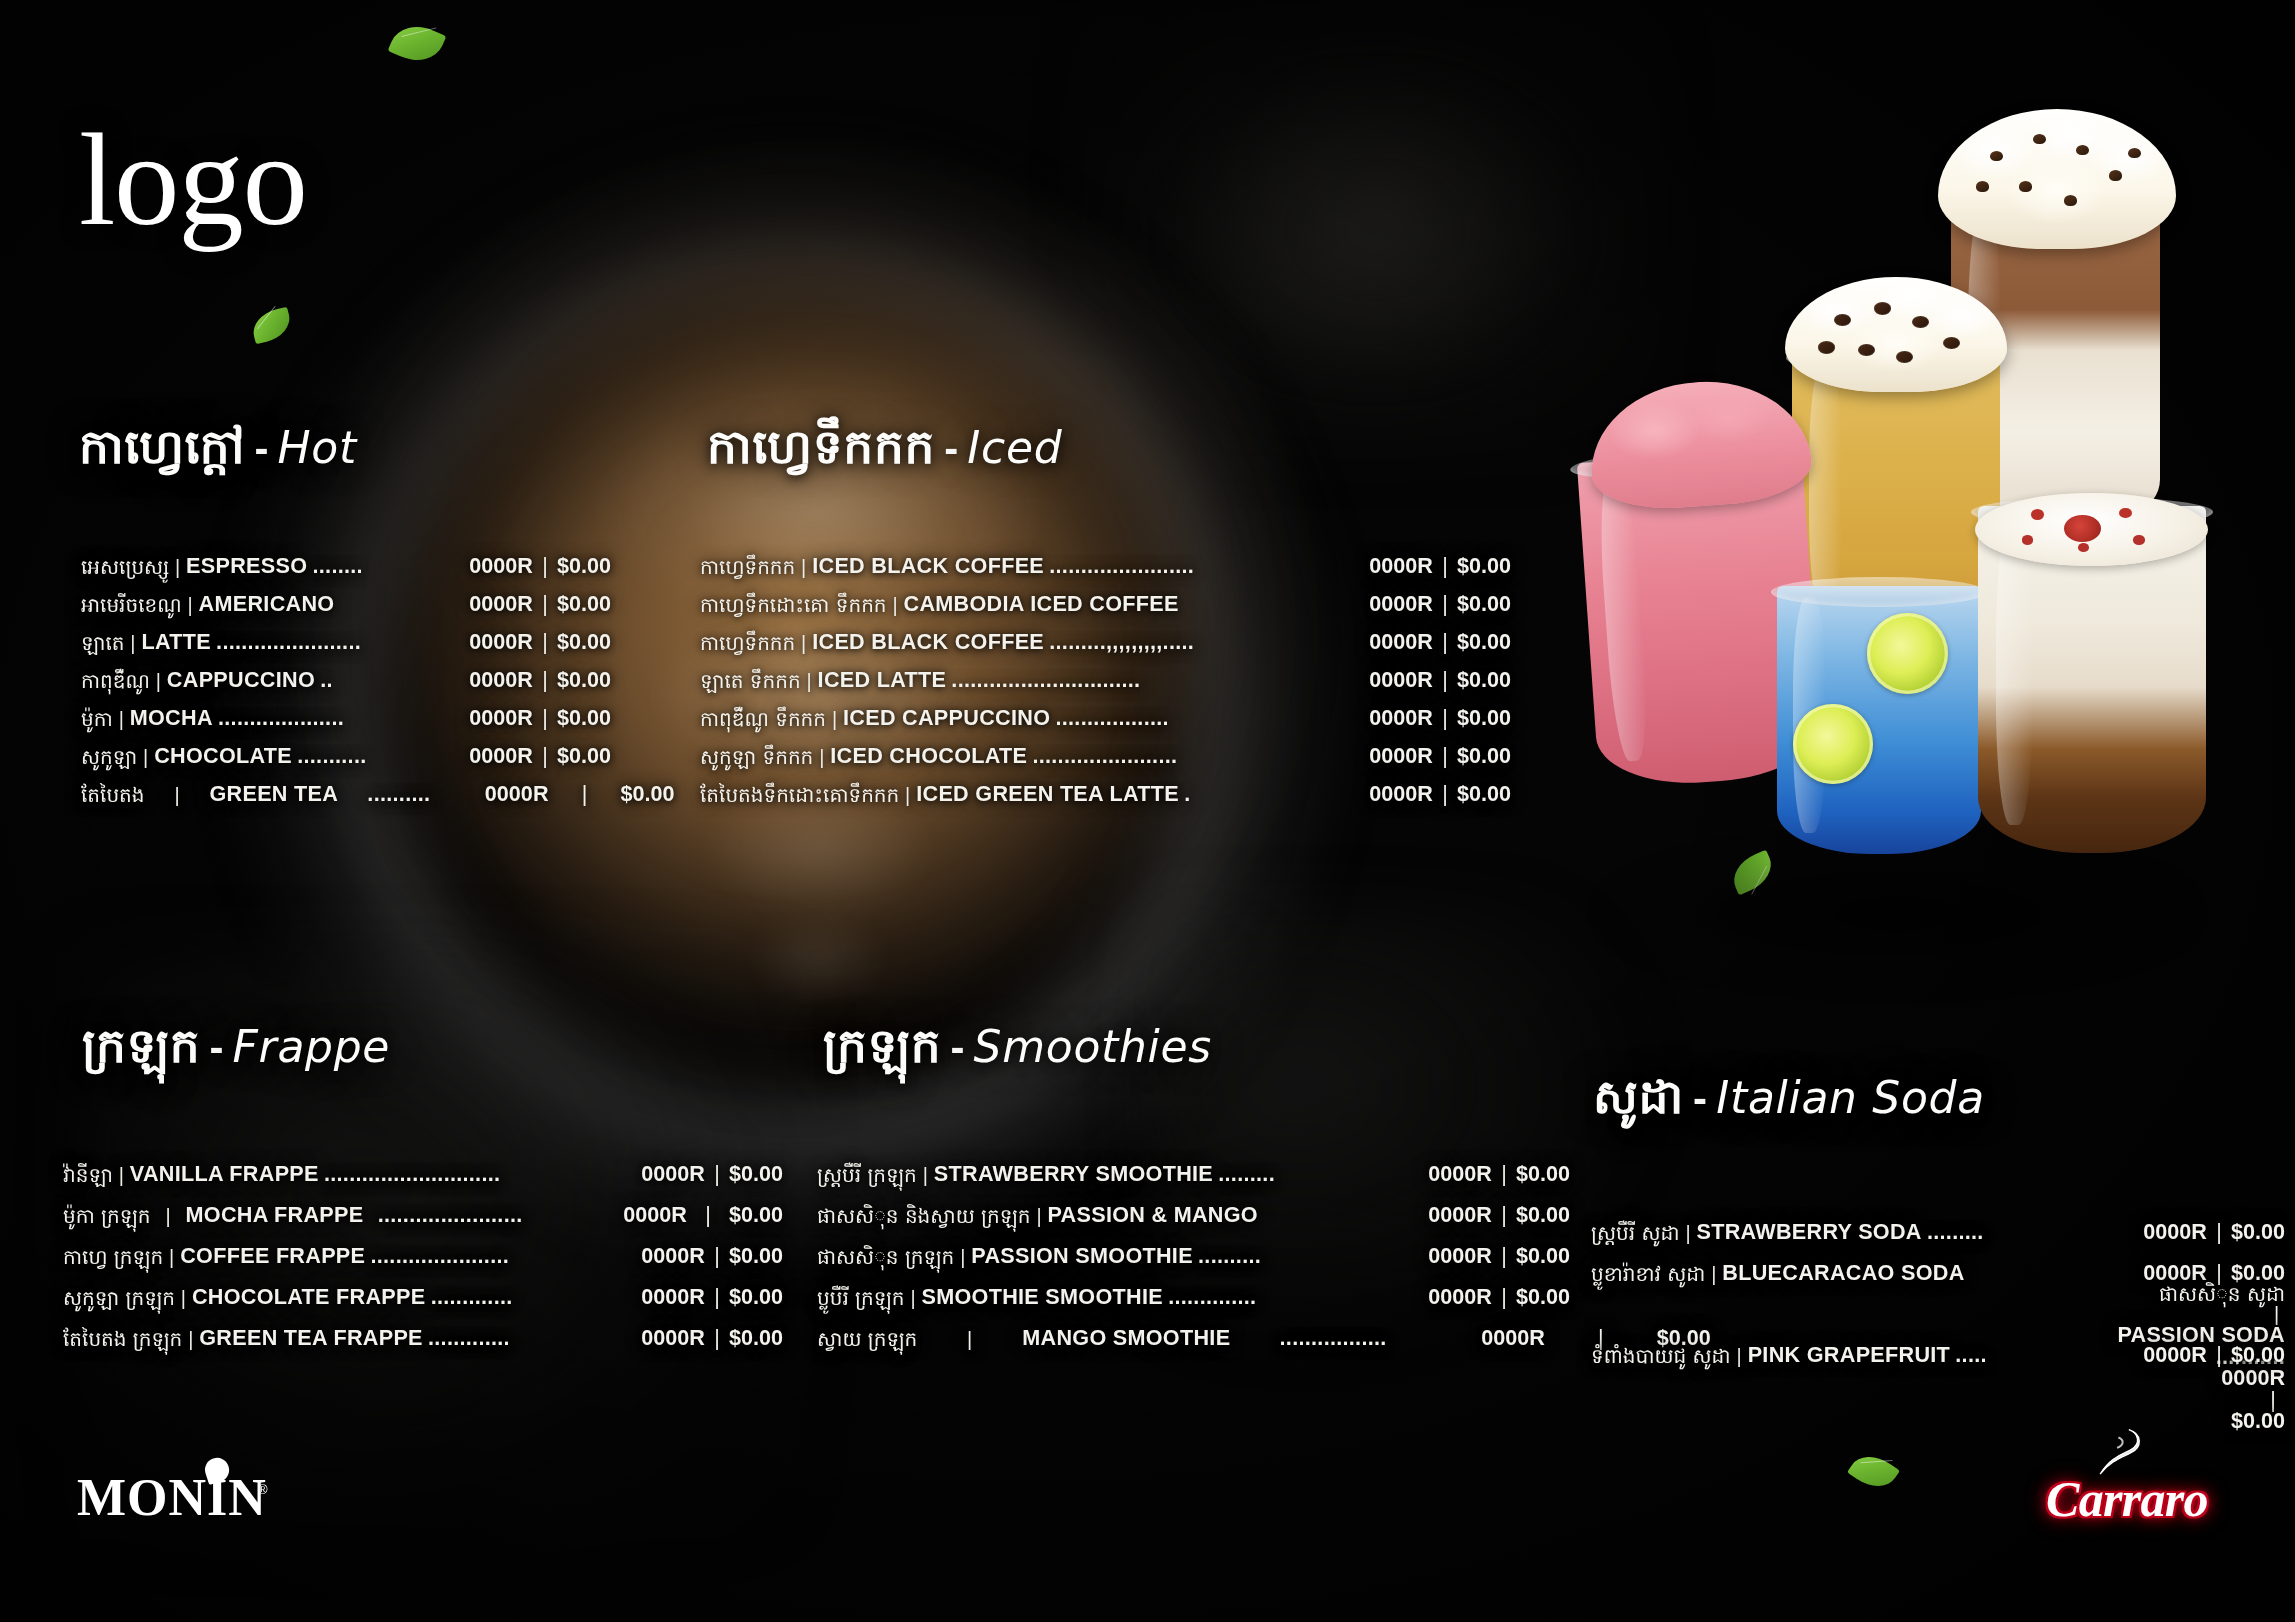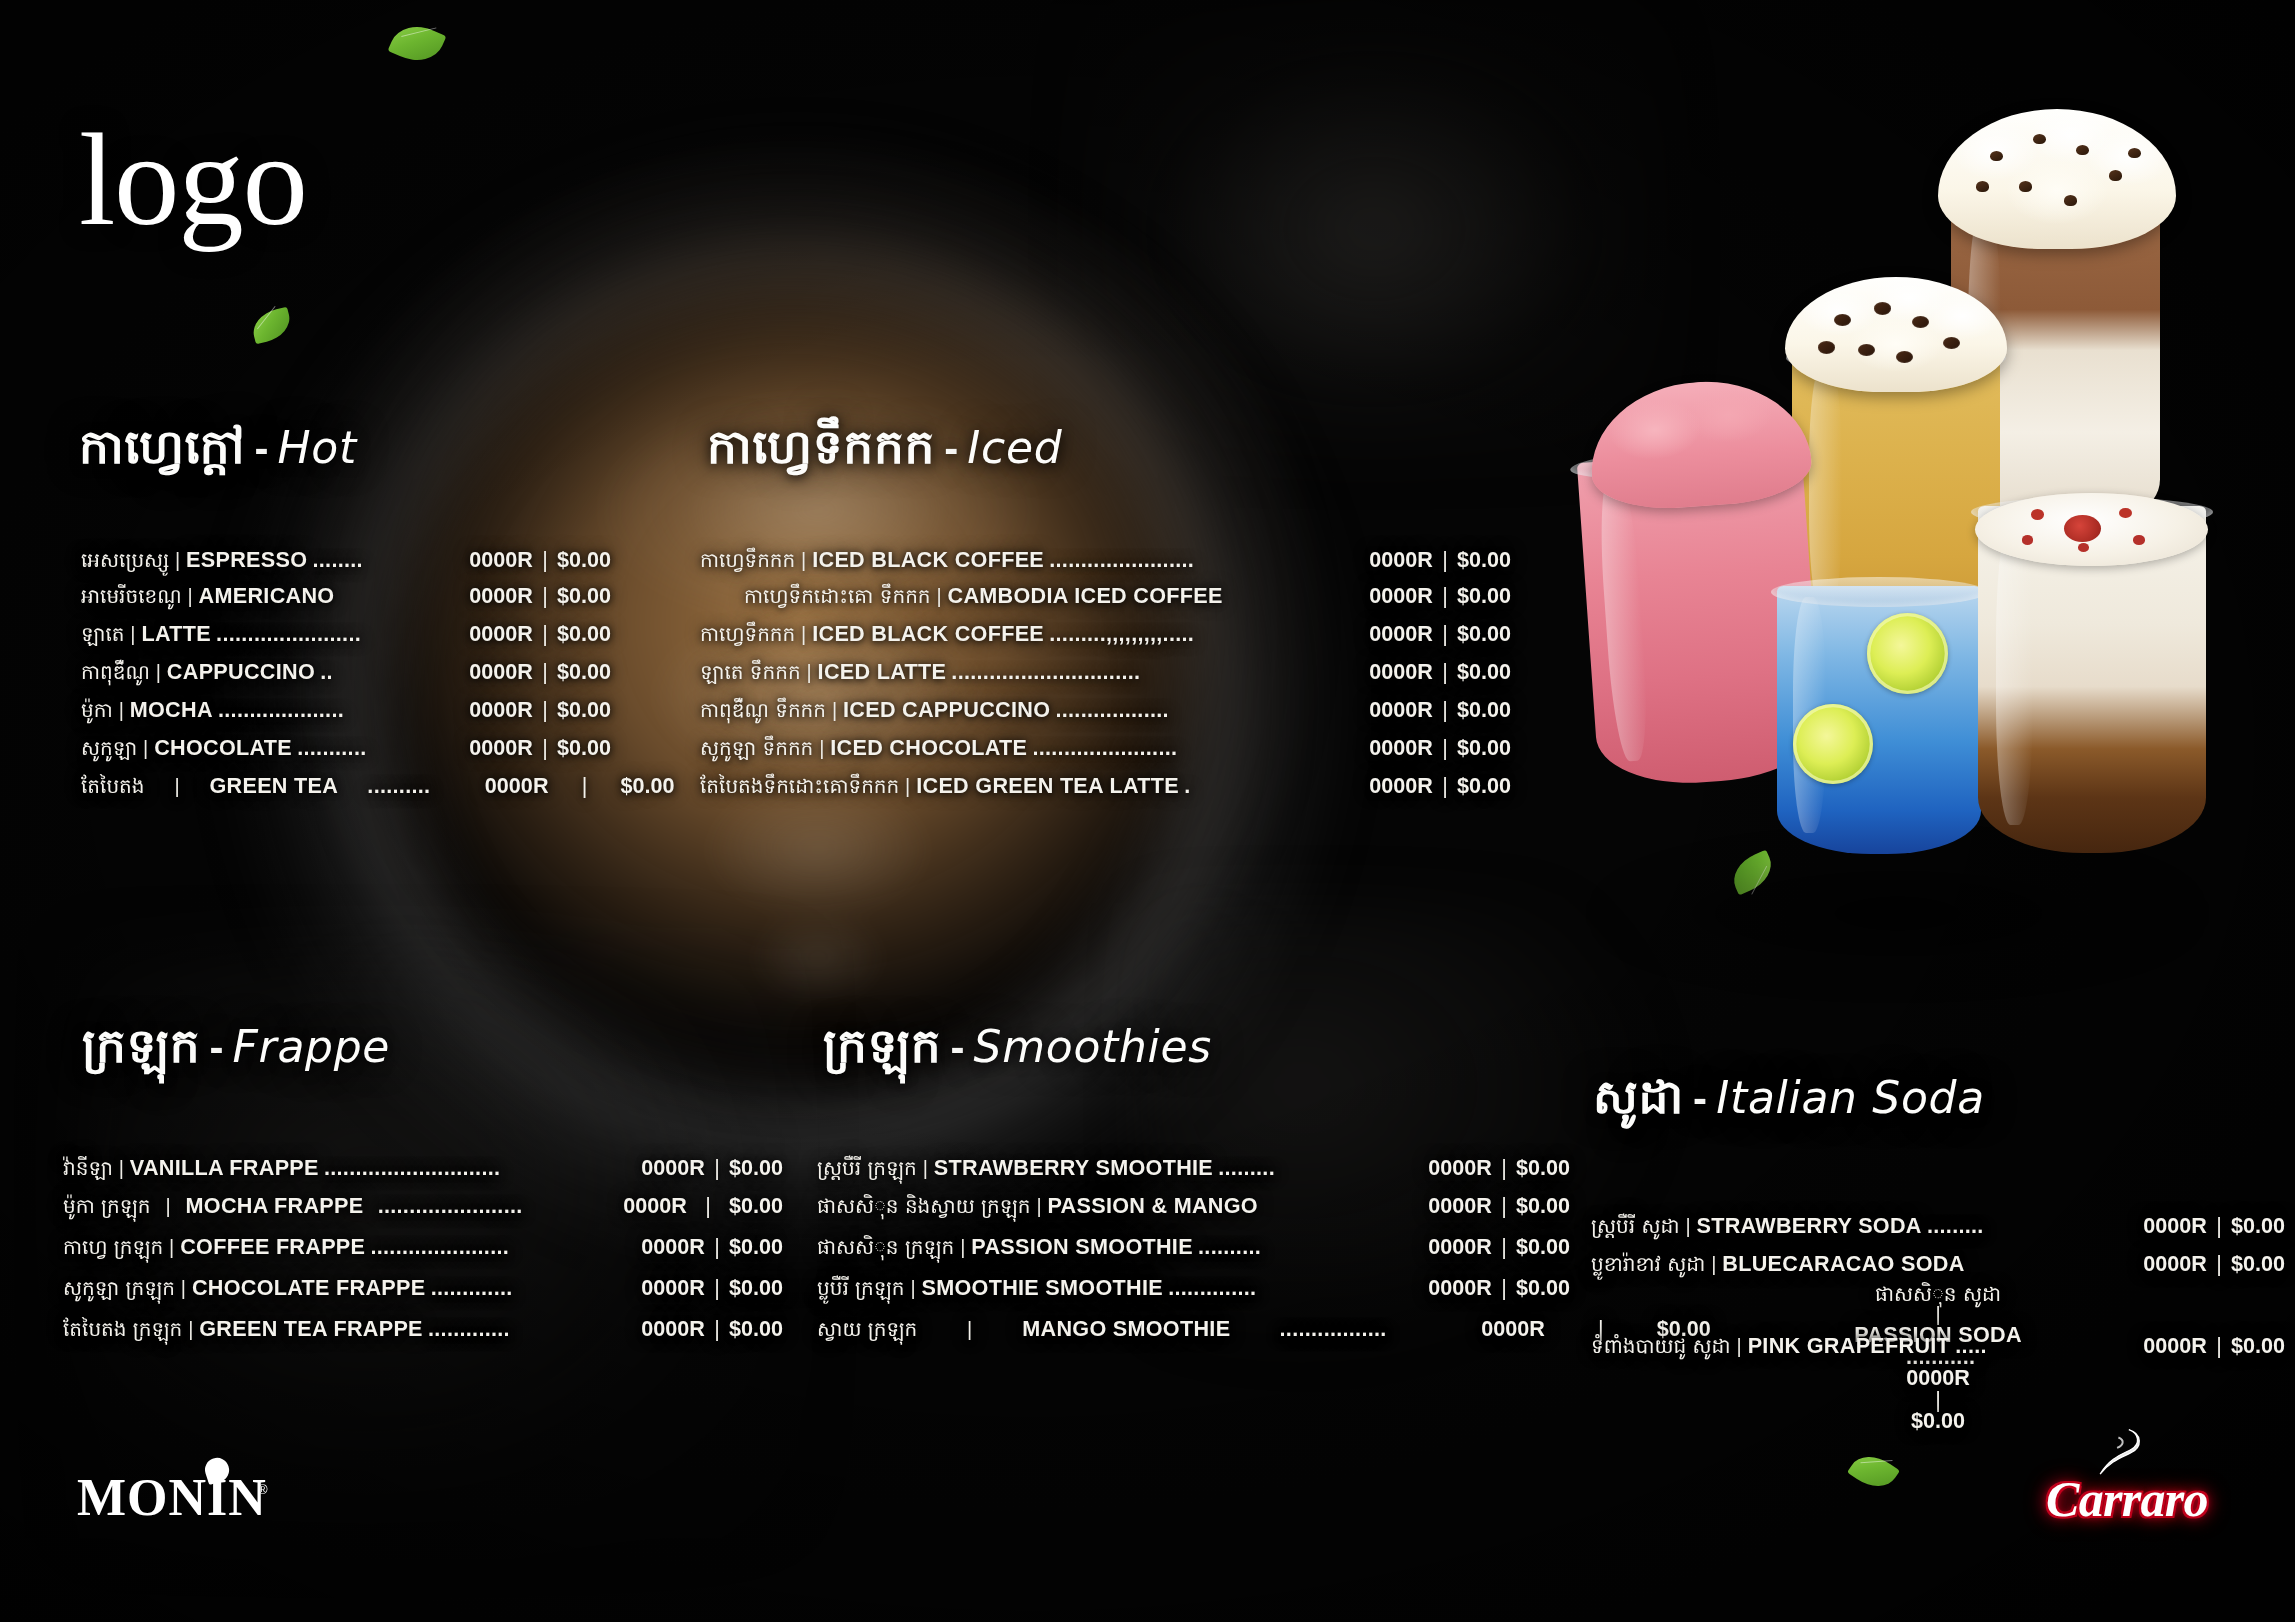"អេសប្រេស្សូ" .row { align-items: center -> flex-end }
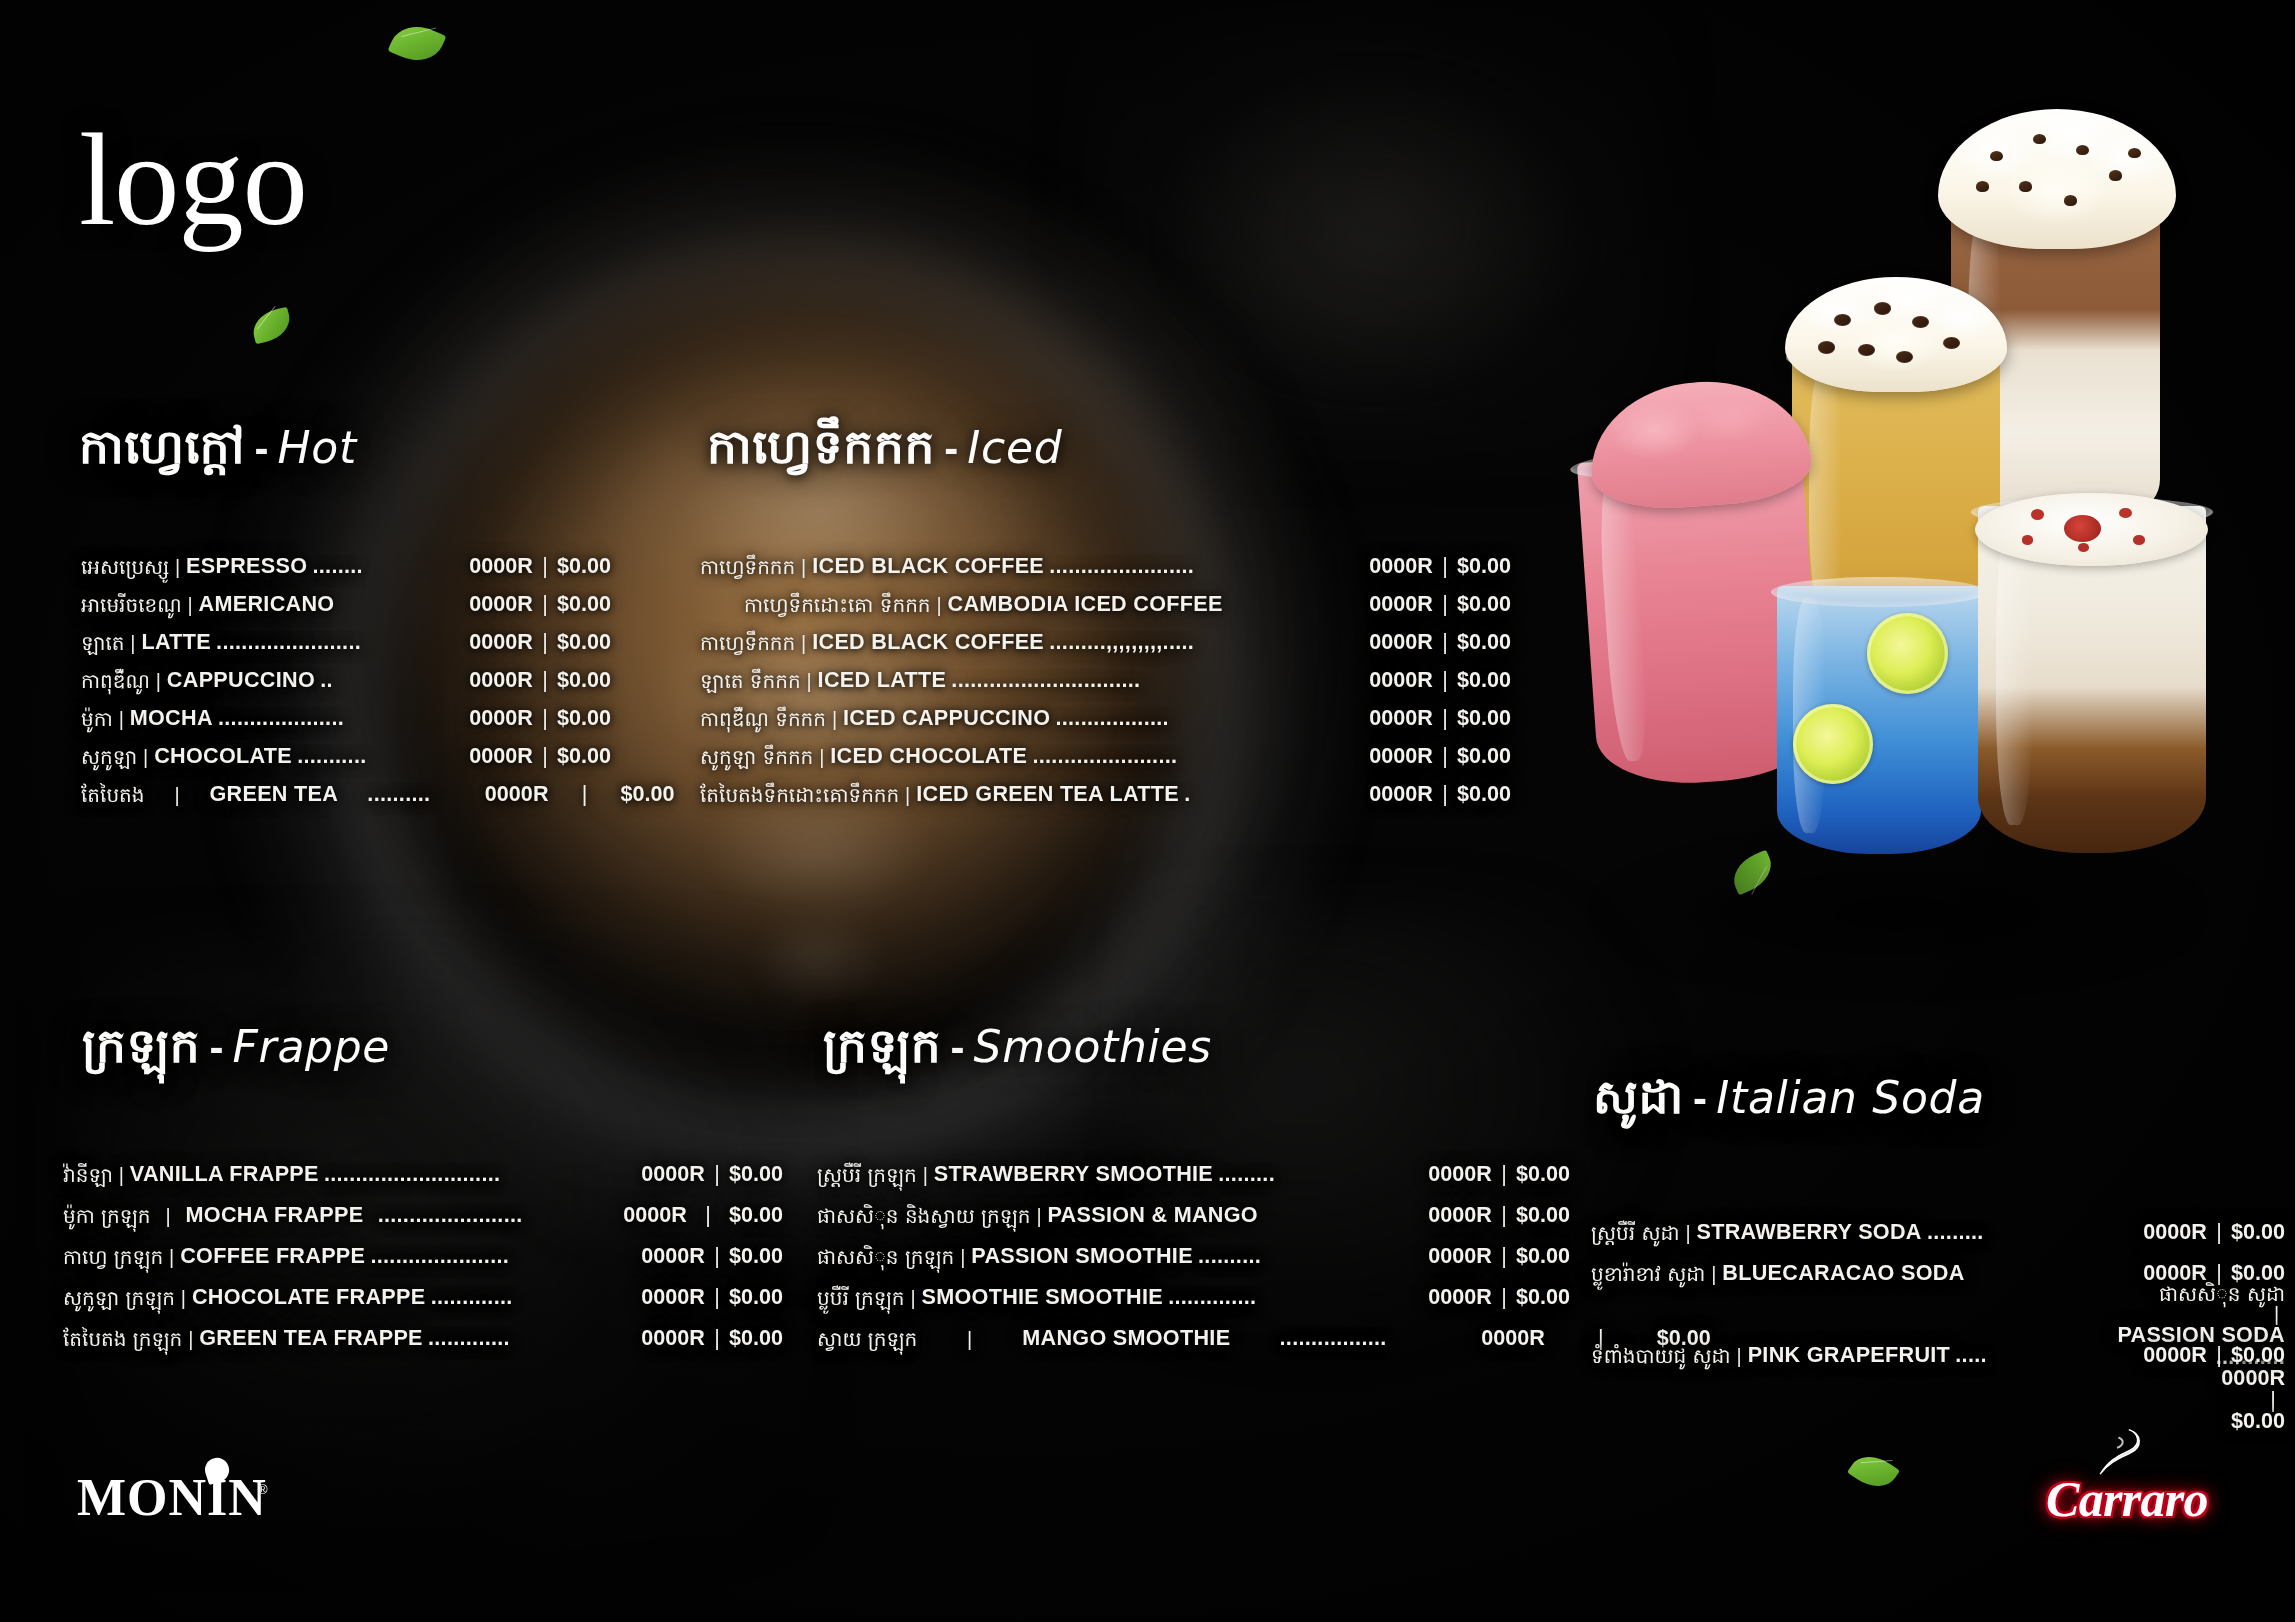"កាហ្វេទឹកដោះគោ ទឹកកក" div.row { margin-left: 44px -> none }
